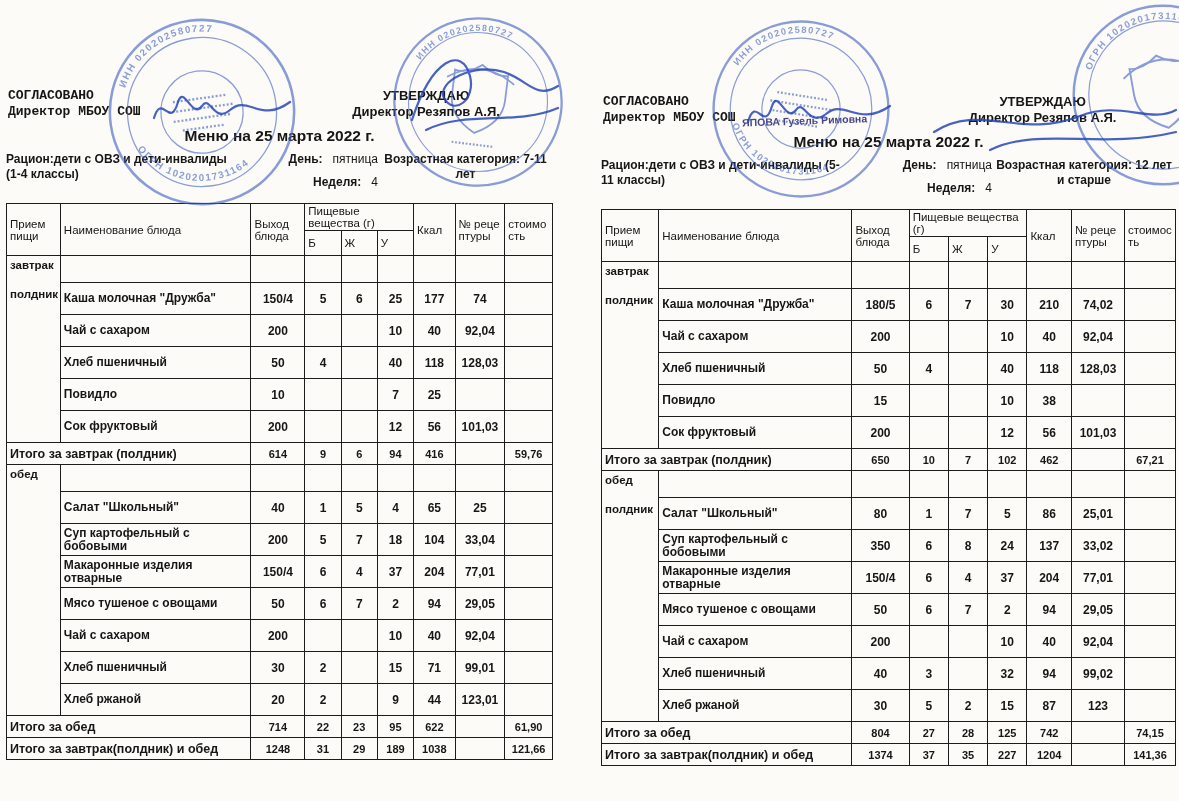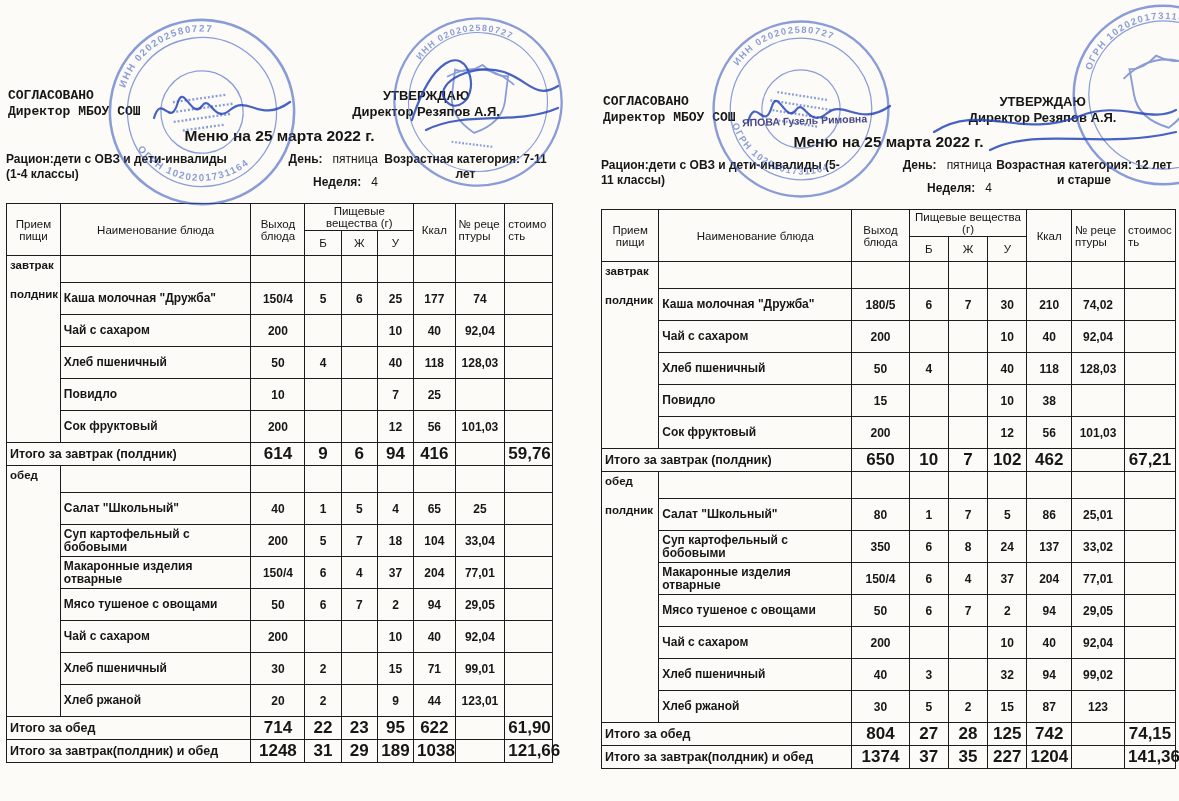"Пищевые вещества (г)" .menu thead th { text-align: center -> left }
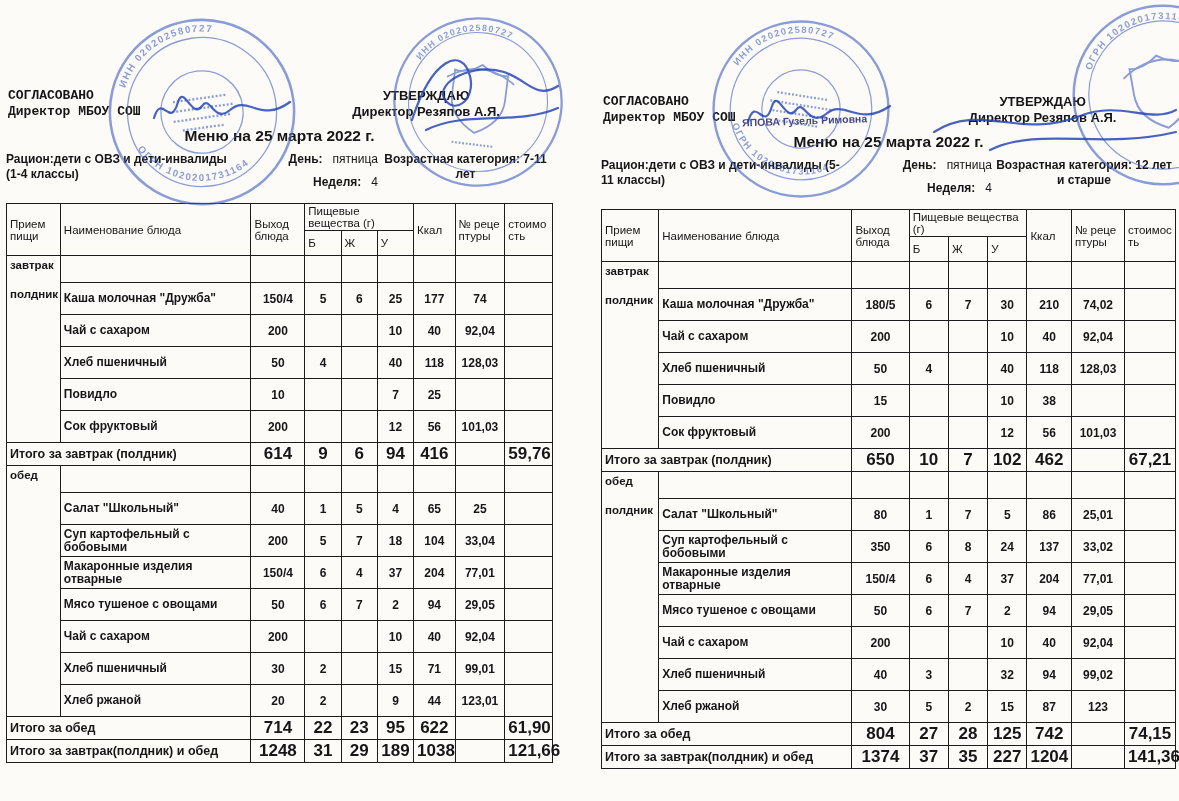"614" tr.total-row td.num { font-size: 17px -> 11px }
